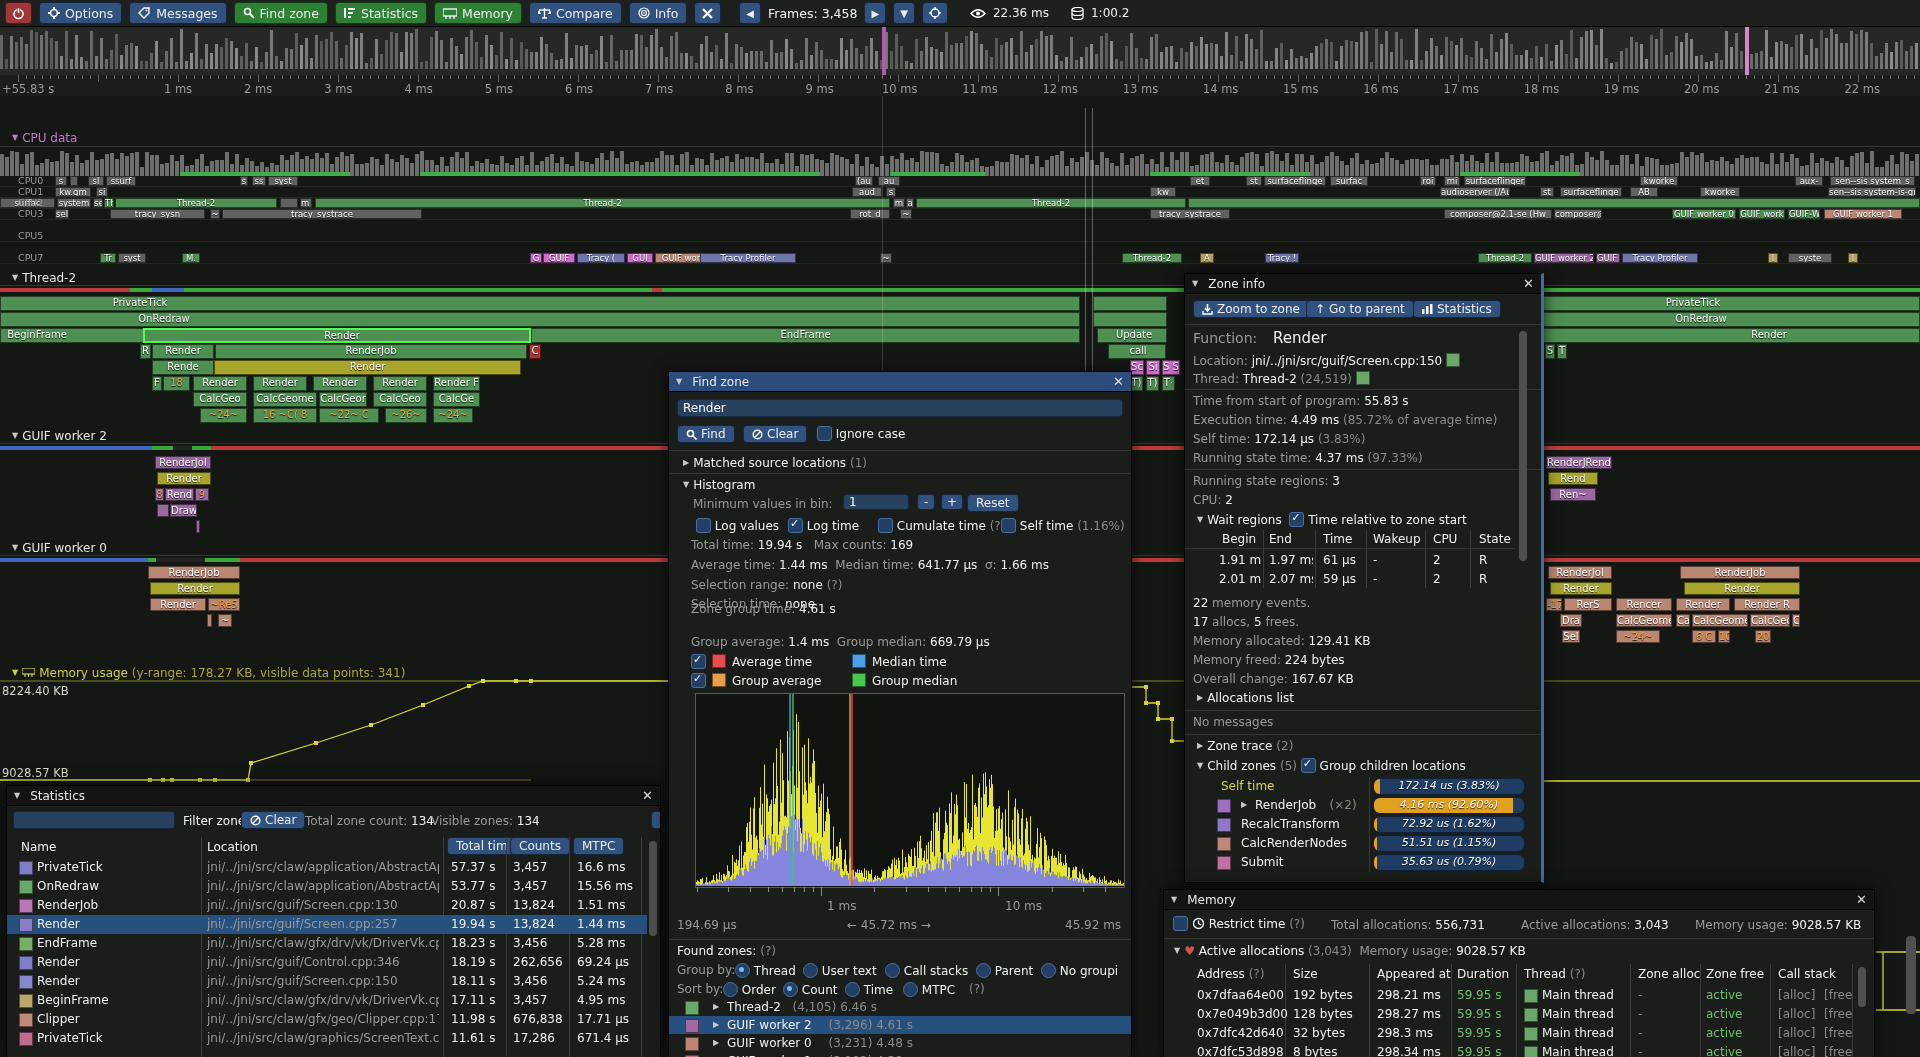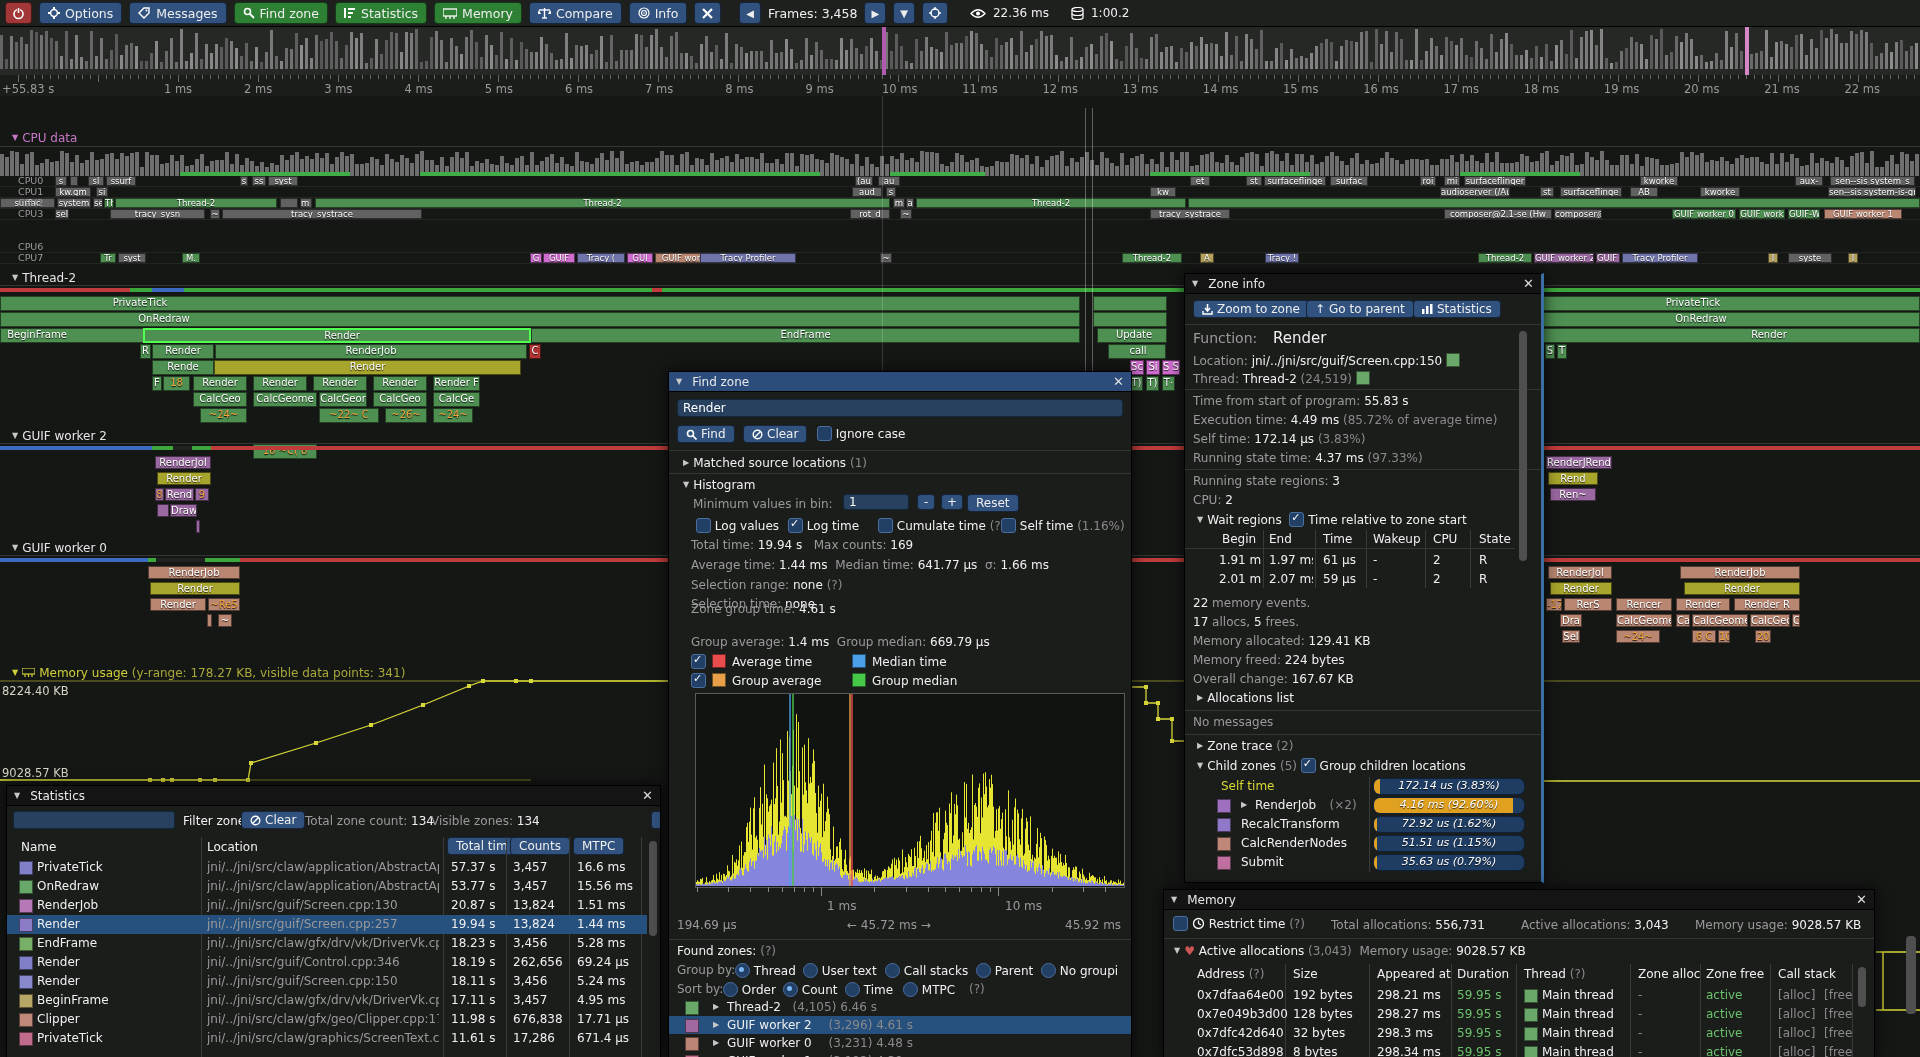"CPU5" div.cpurow { html: none -> <div> <span>CPU5</span> </div> }
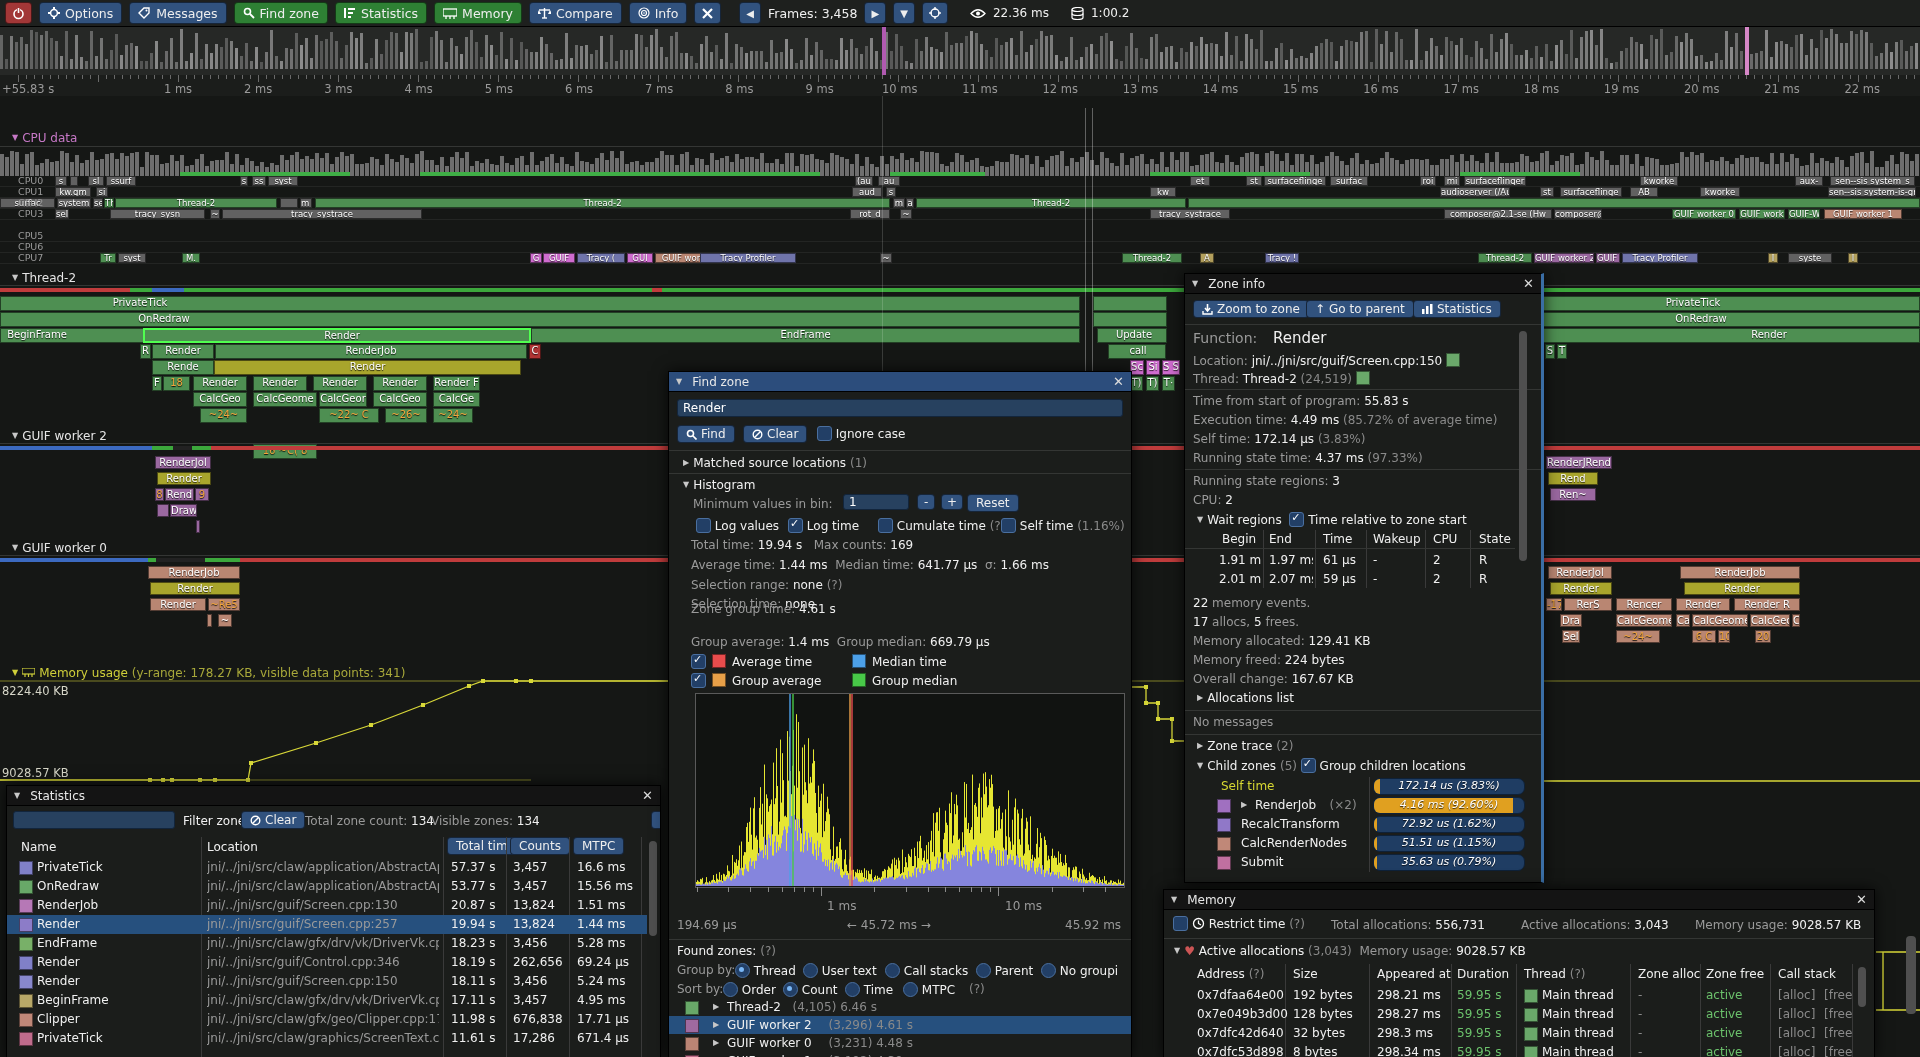"CPU6" div.cpurow { html: <div> <span>CPU6</span> </div> -> none }
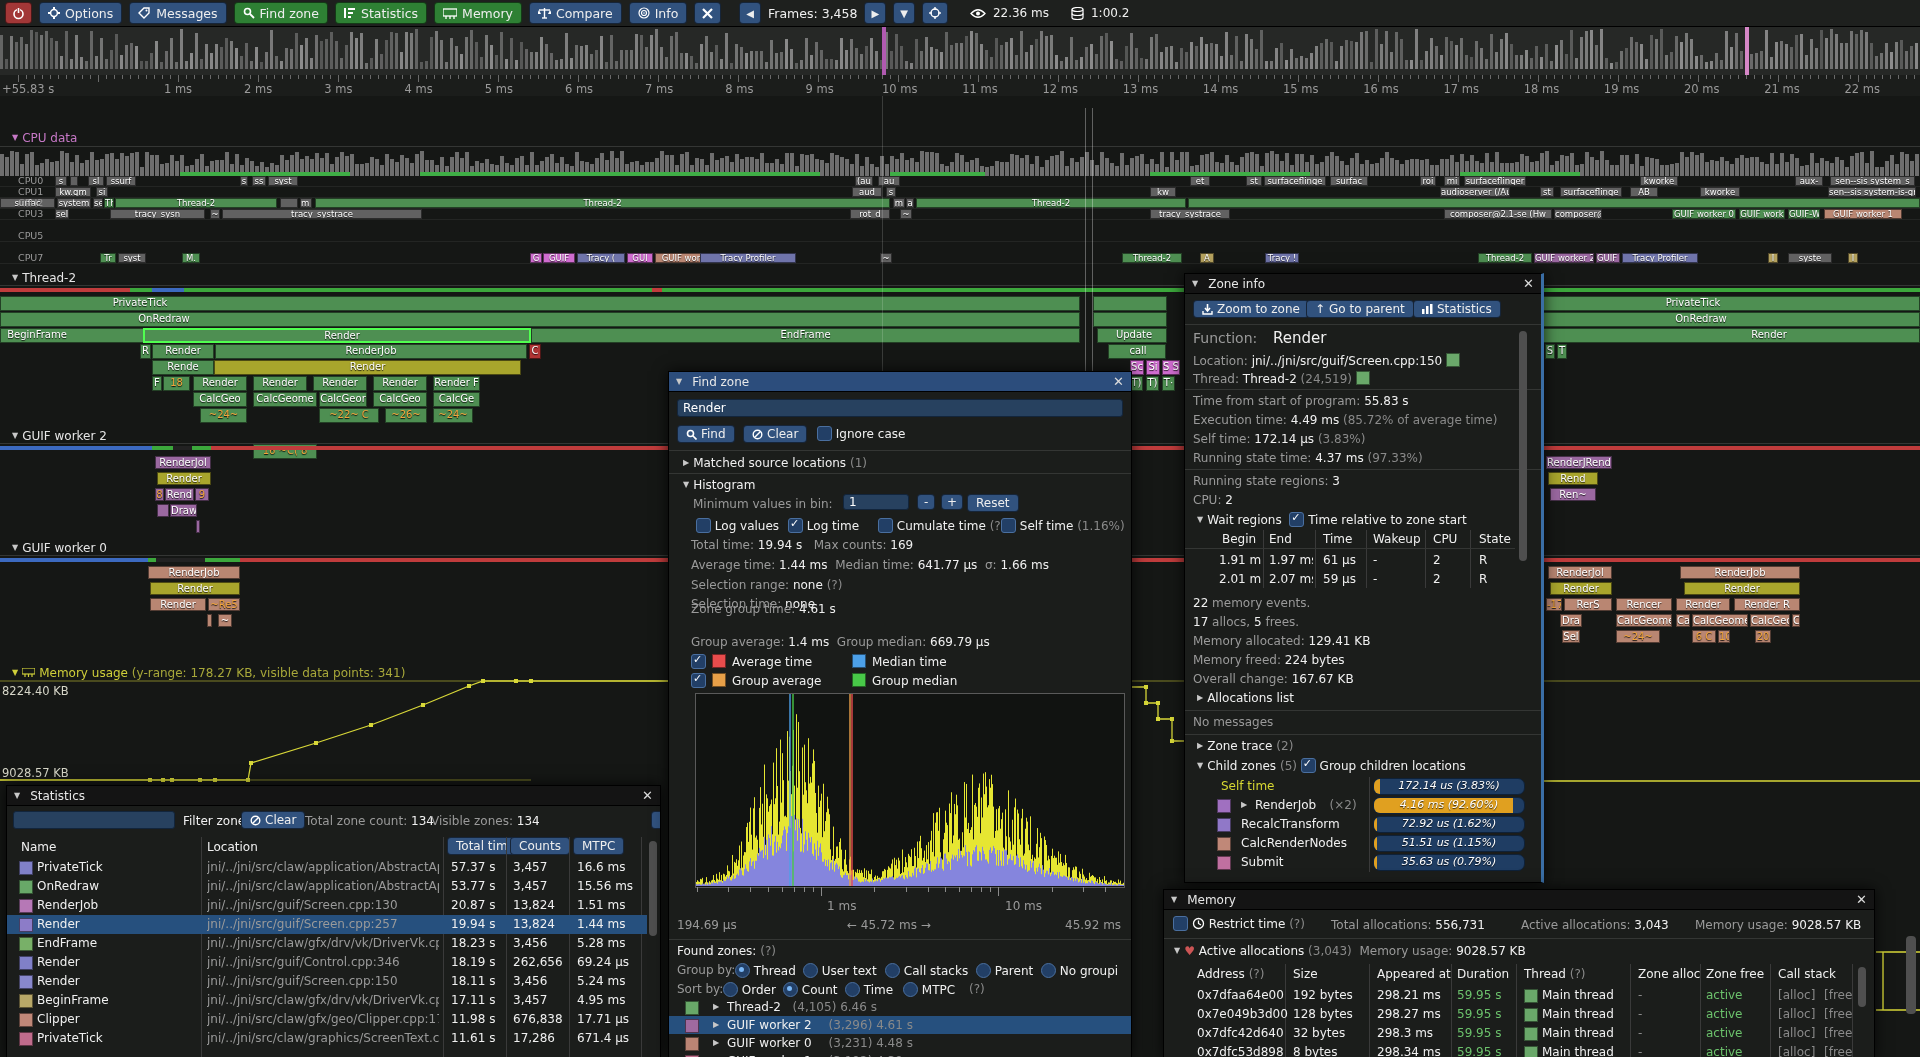"16 ~C( 8" div.chip { margin-top: 36px -> none }
